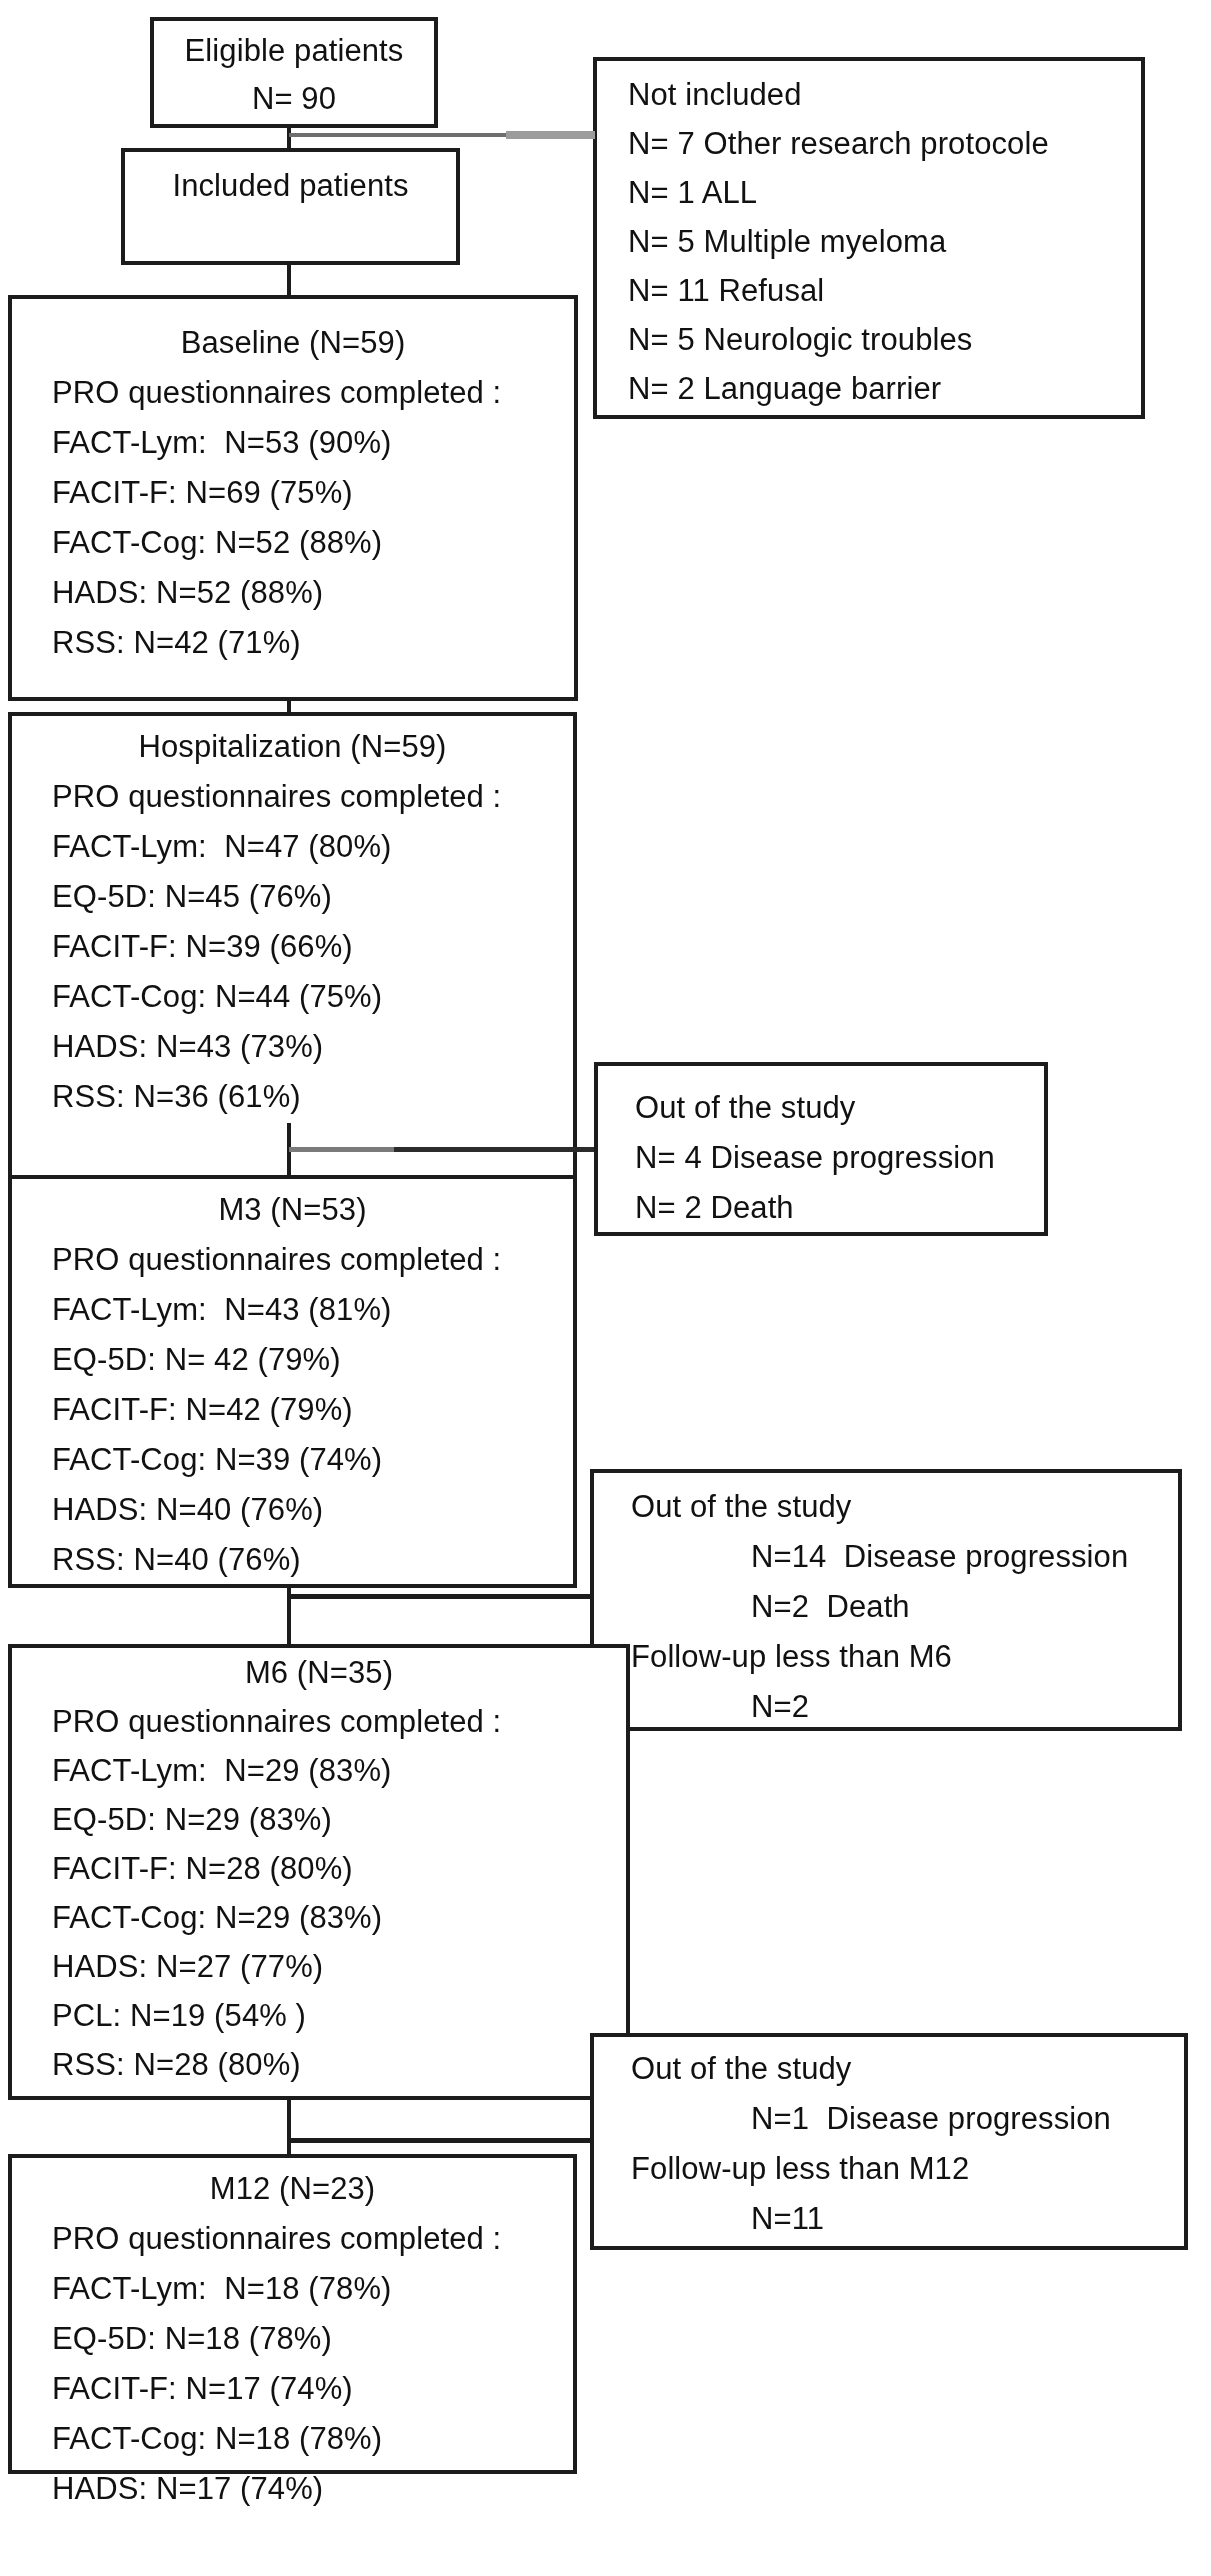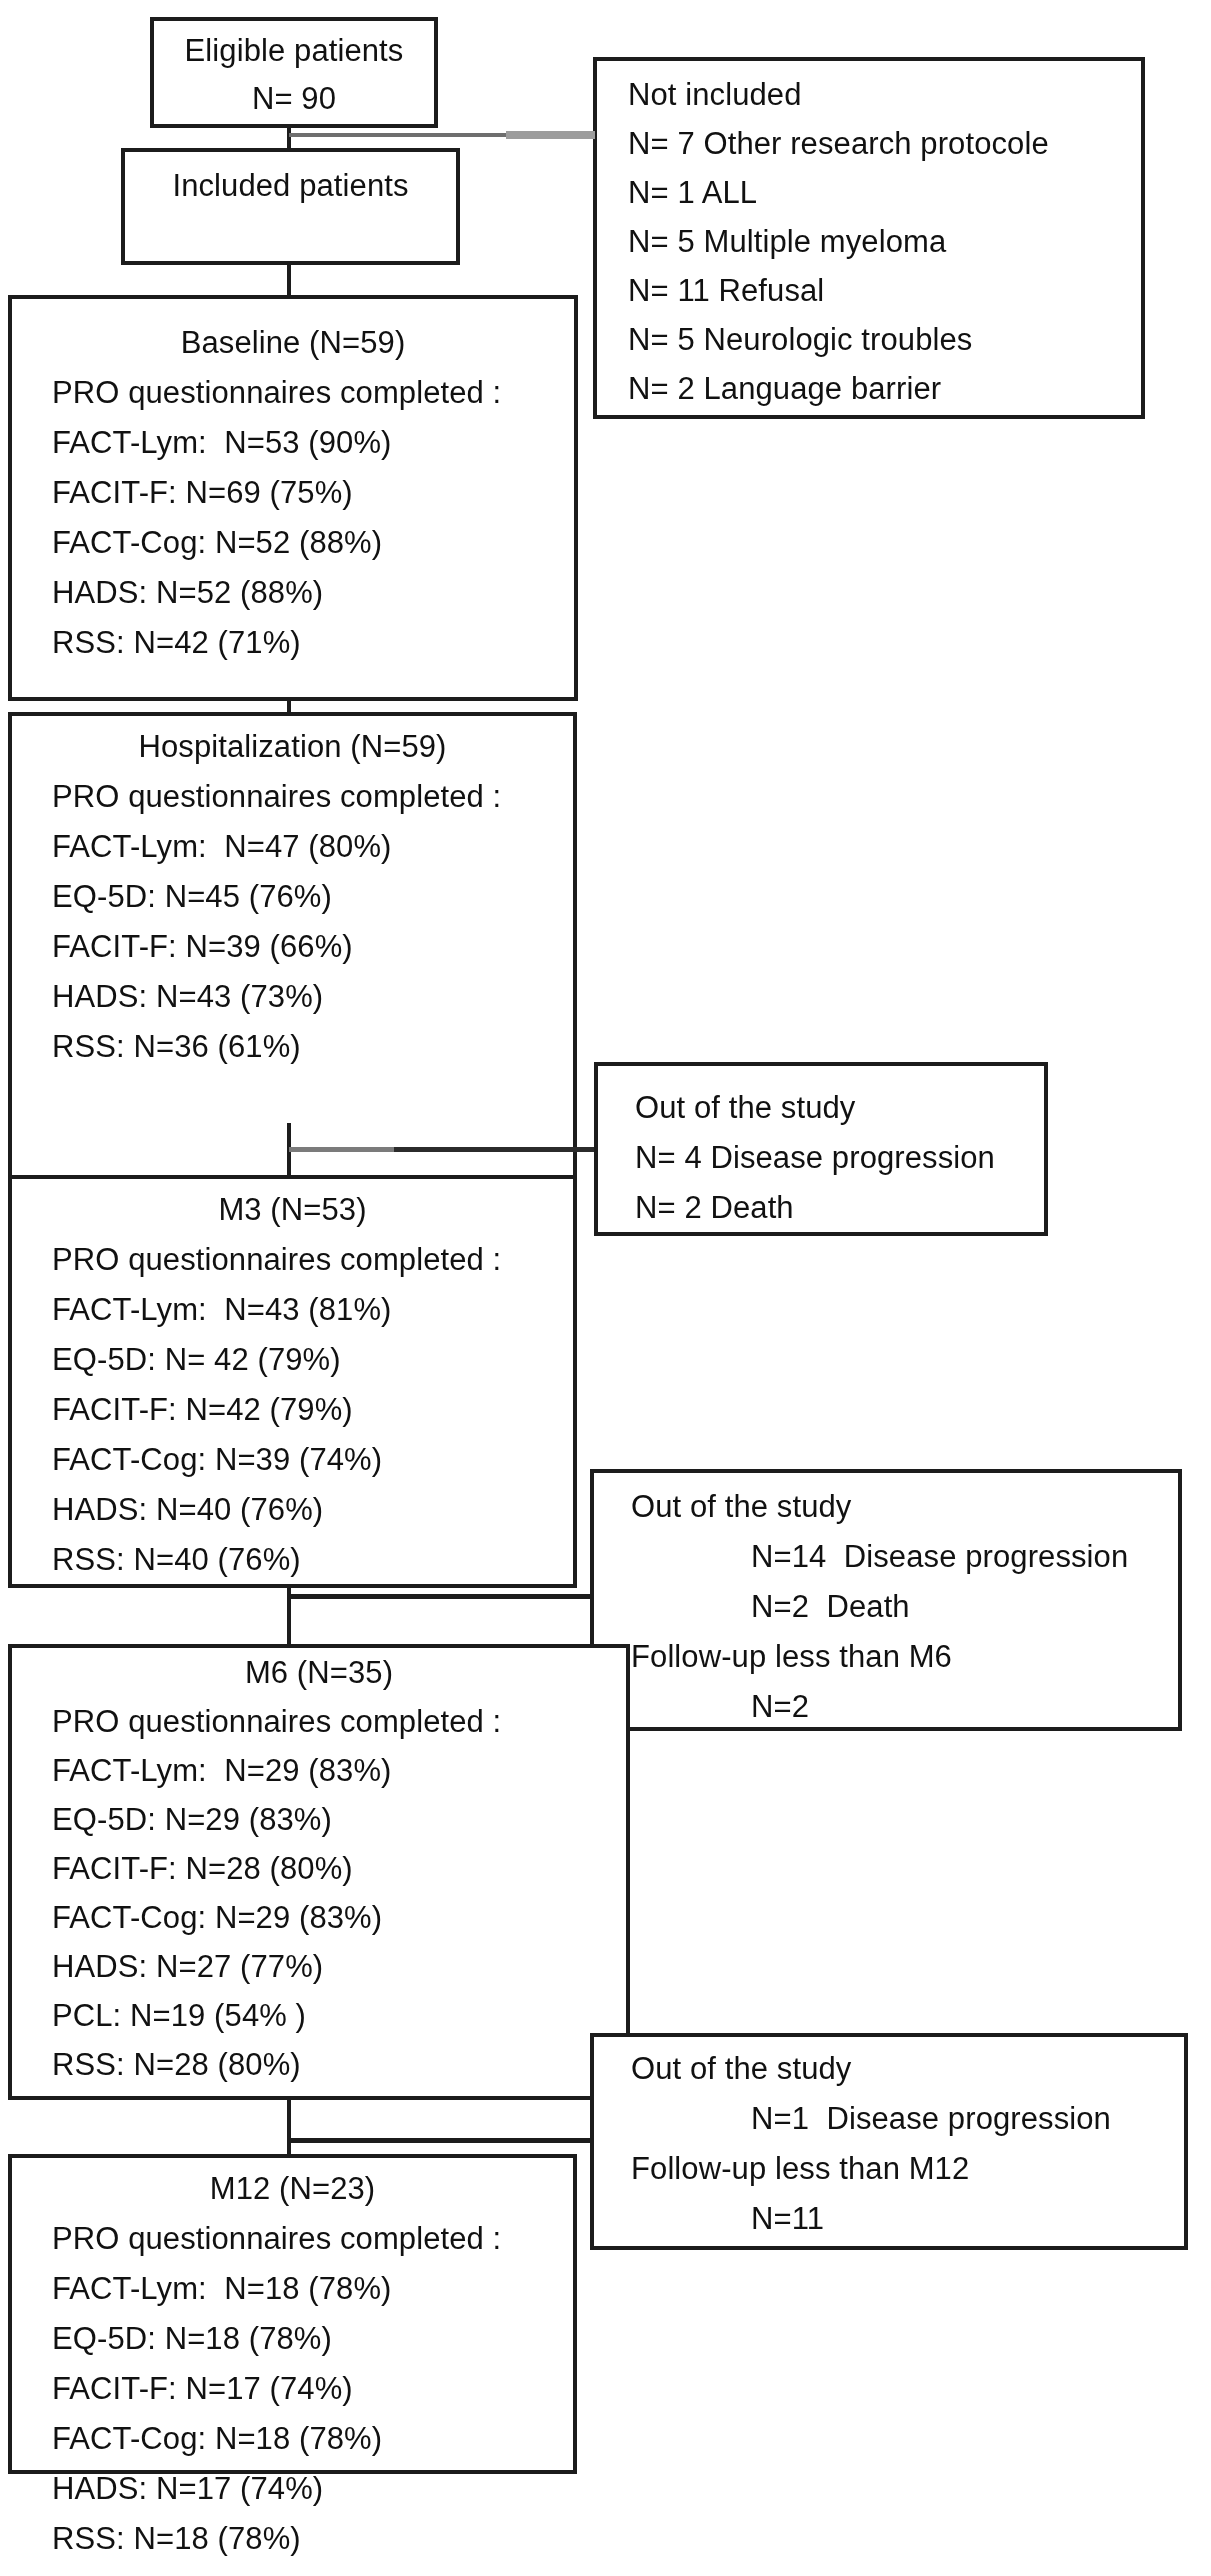"FACT-Cog: N=44 (75%)" div.line { html: none -> <div>FACT-Cog: N=44 (75%)</div> }
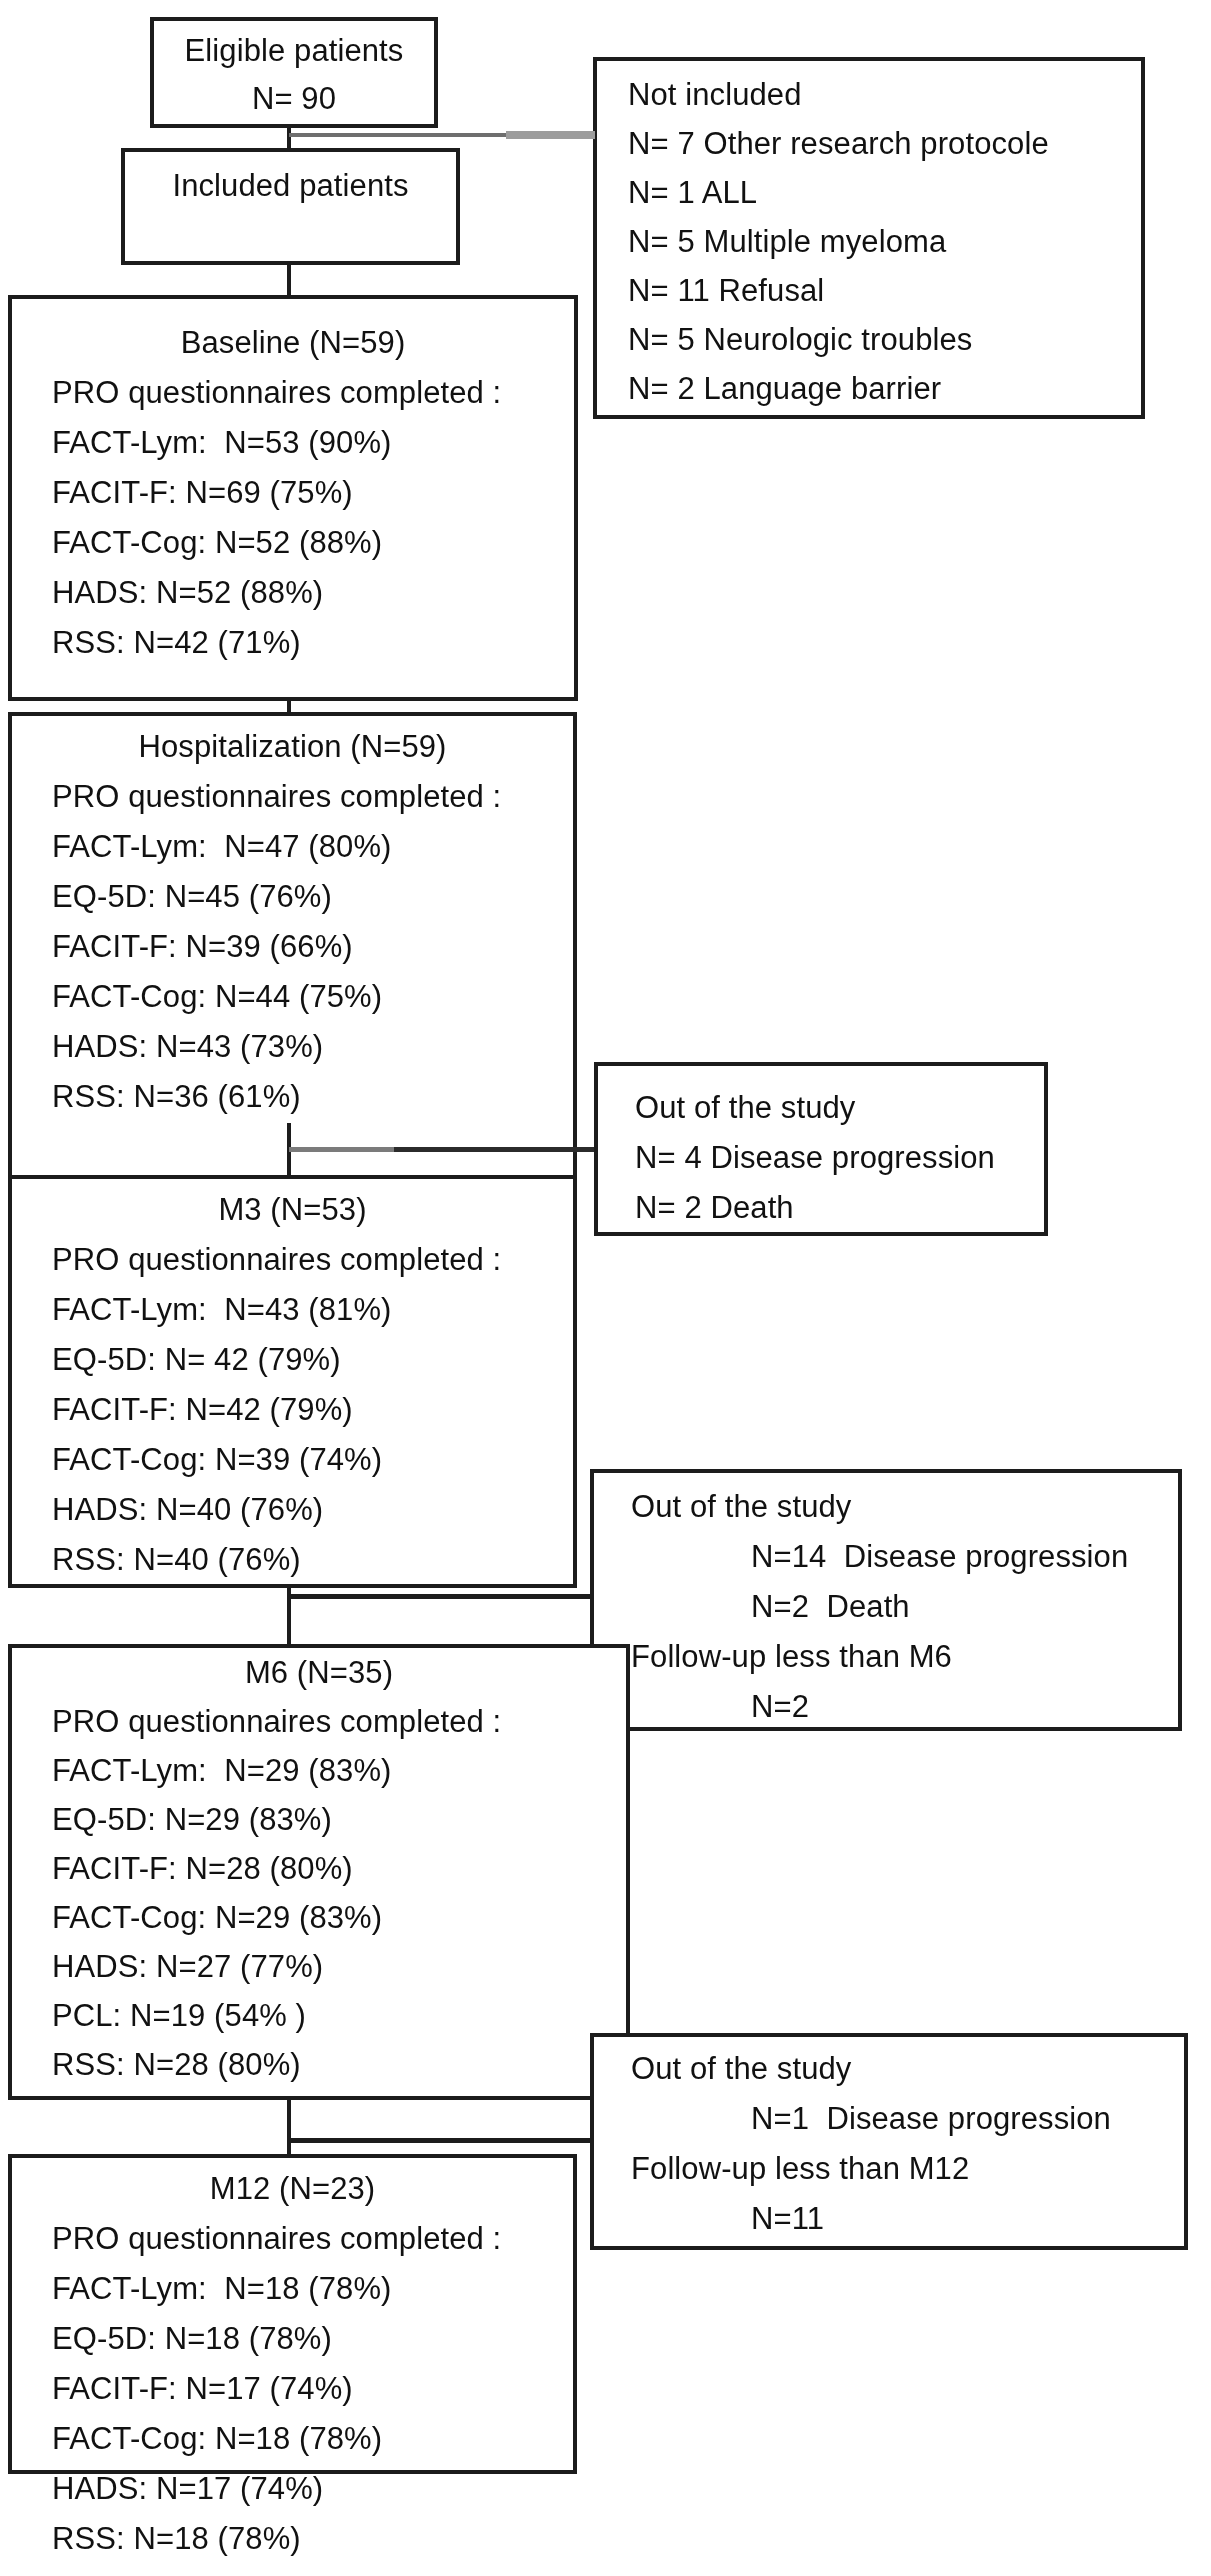"RSS: N=18 (78%)" div.line { html: <div>RSS: N=18 (78%)</div> -> none }
